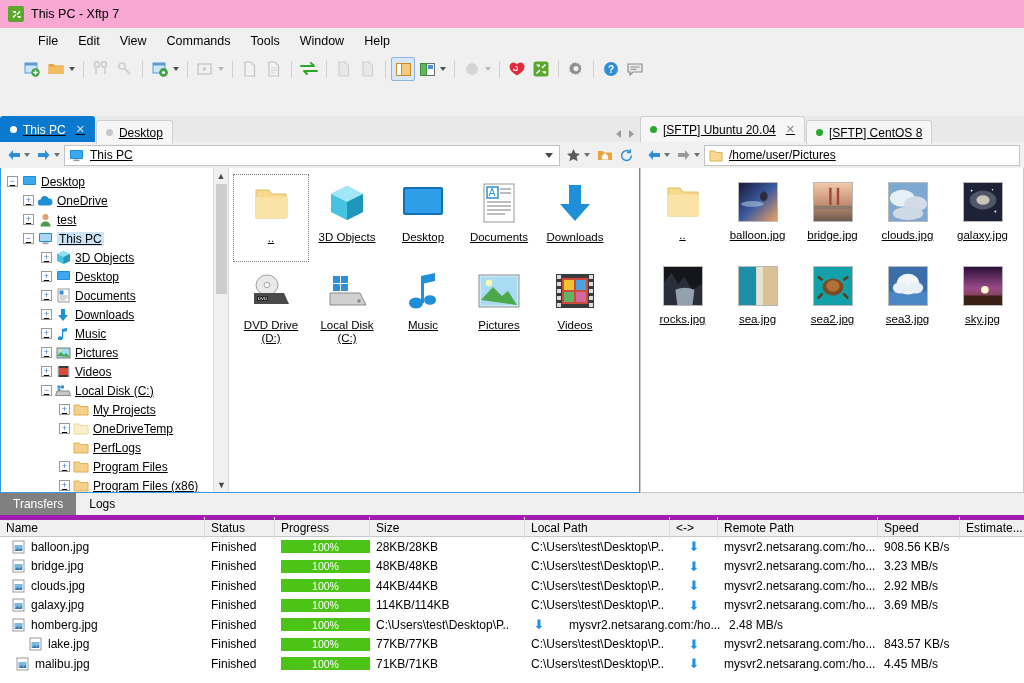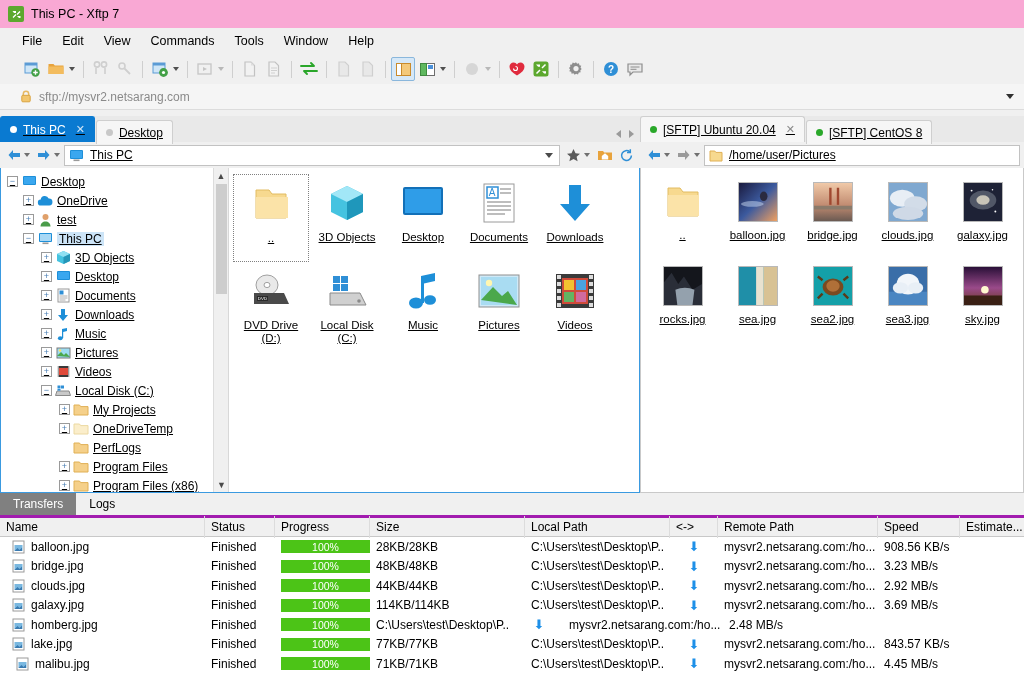"File" .menubar { padding-left: 12px -> 28px }
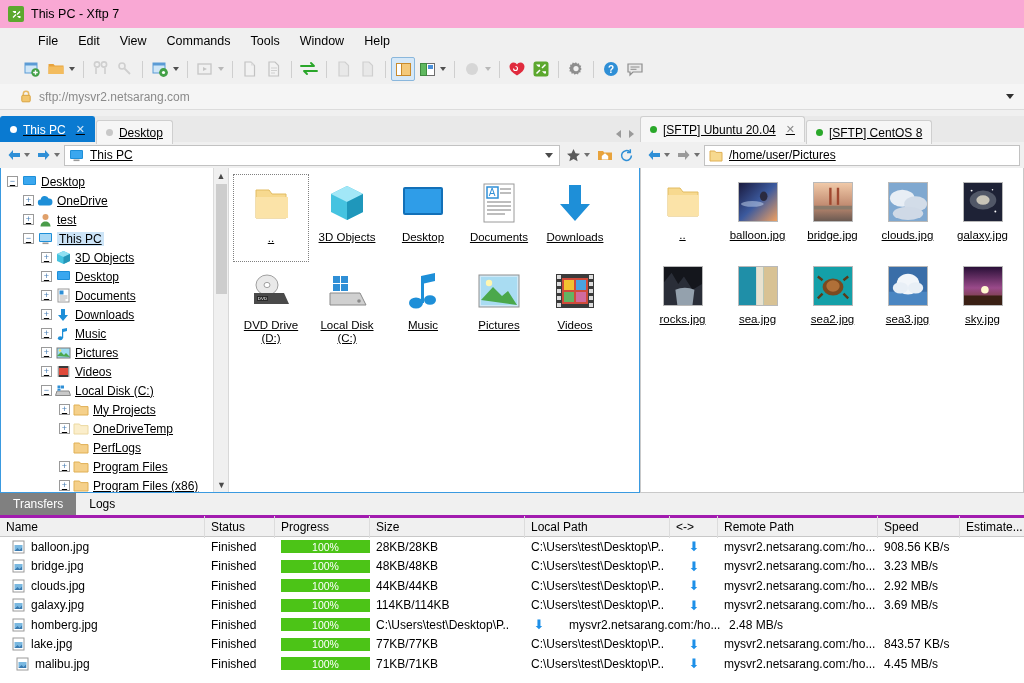"sftp://mysvr2.netsarang.com" div.urlbar { html: <div> <span> <svg> <path></path> <rect></rect> </svg> </span> <span>sftp://mysvr2.netsarang.com</span> <span></span> </div> -> none }
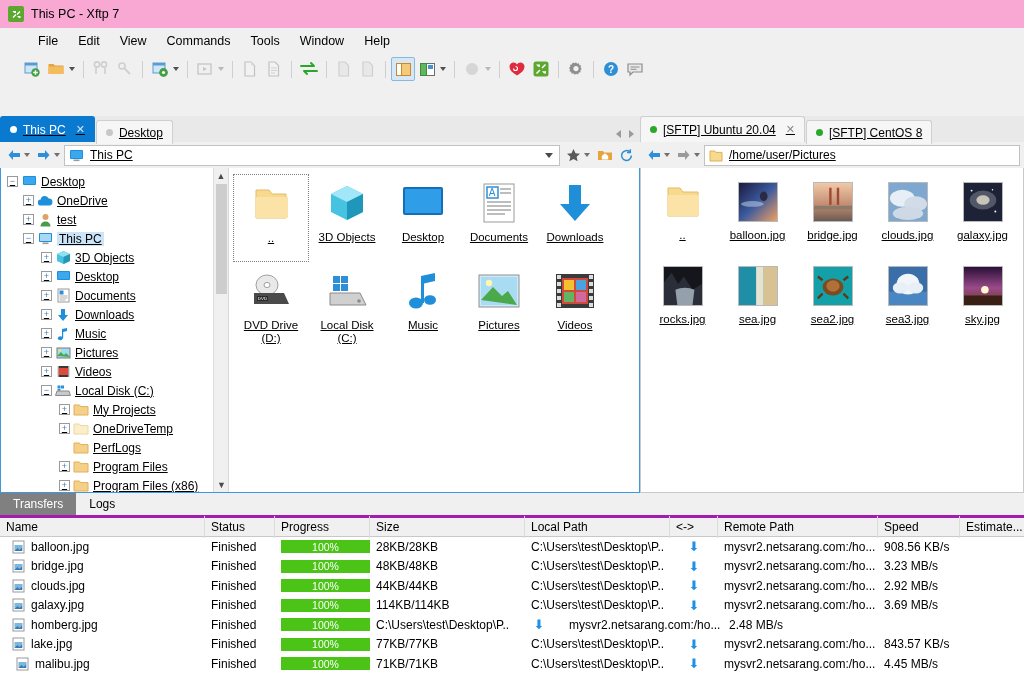"Name" .thead { border-top: 3px solid #a21caf -> 5px solid #a21caf }
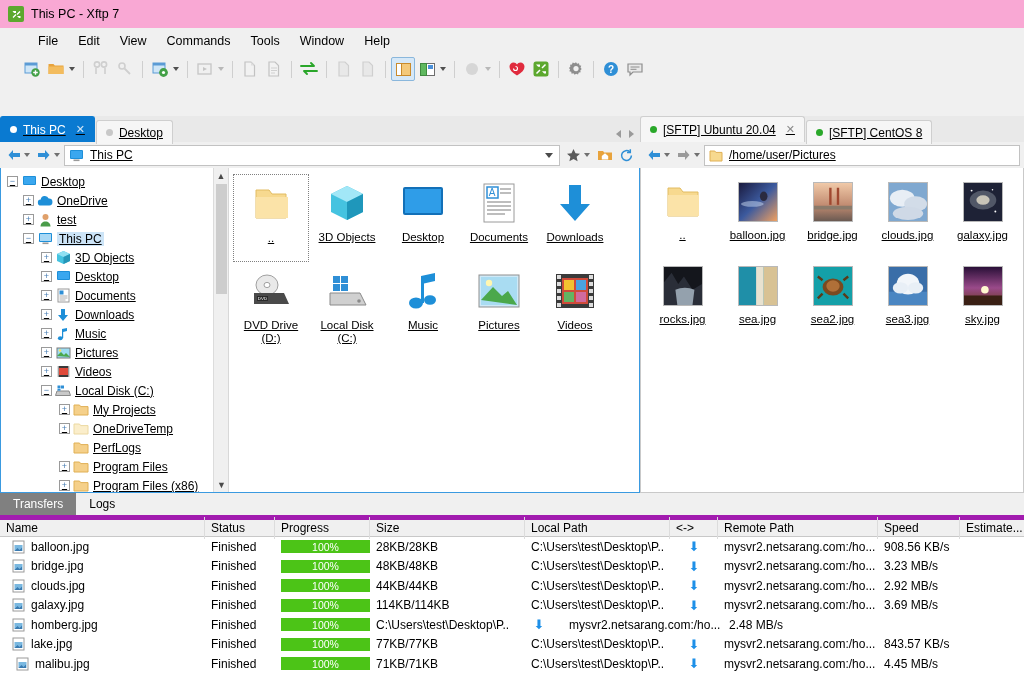"lake.jpg" div.td { padding-left: 0 -> 17px }
